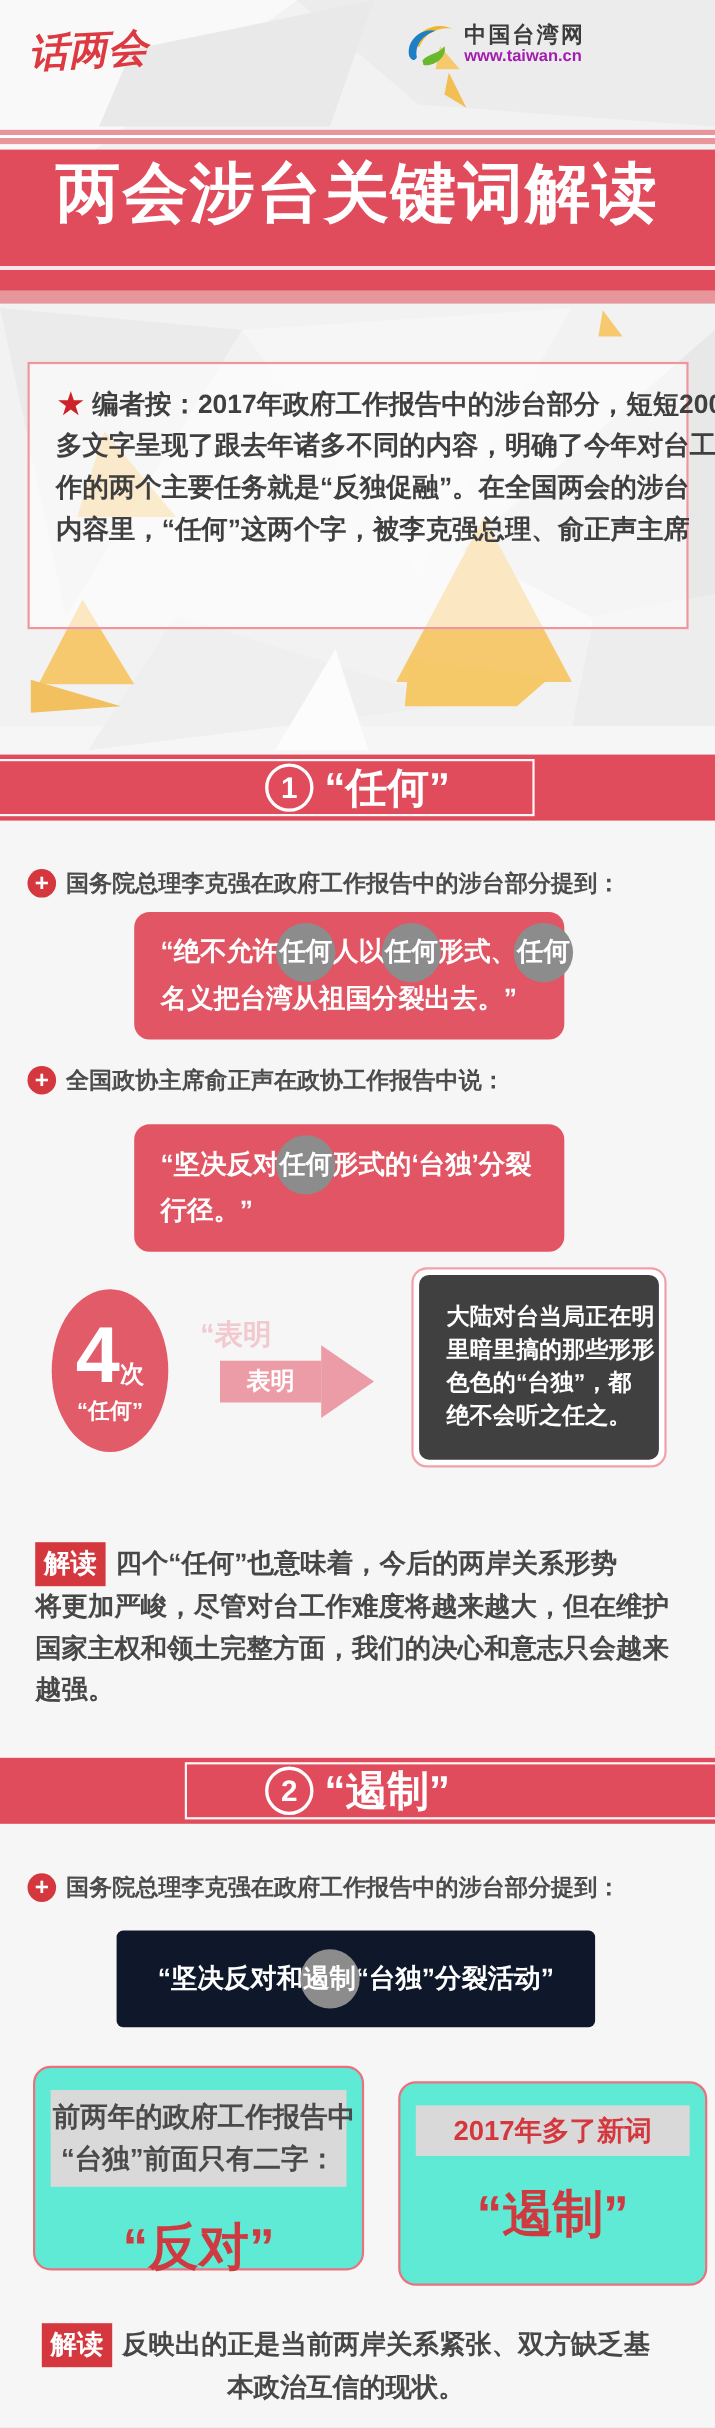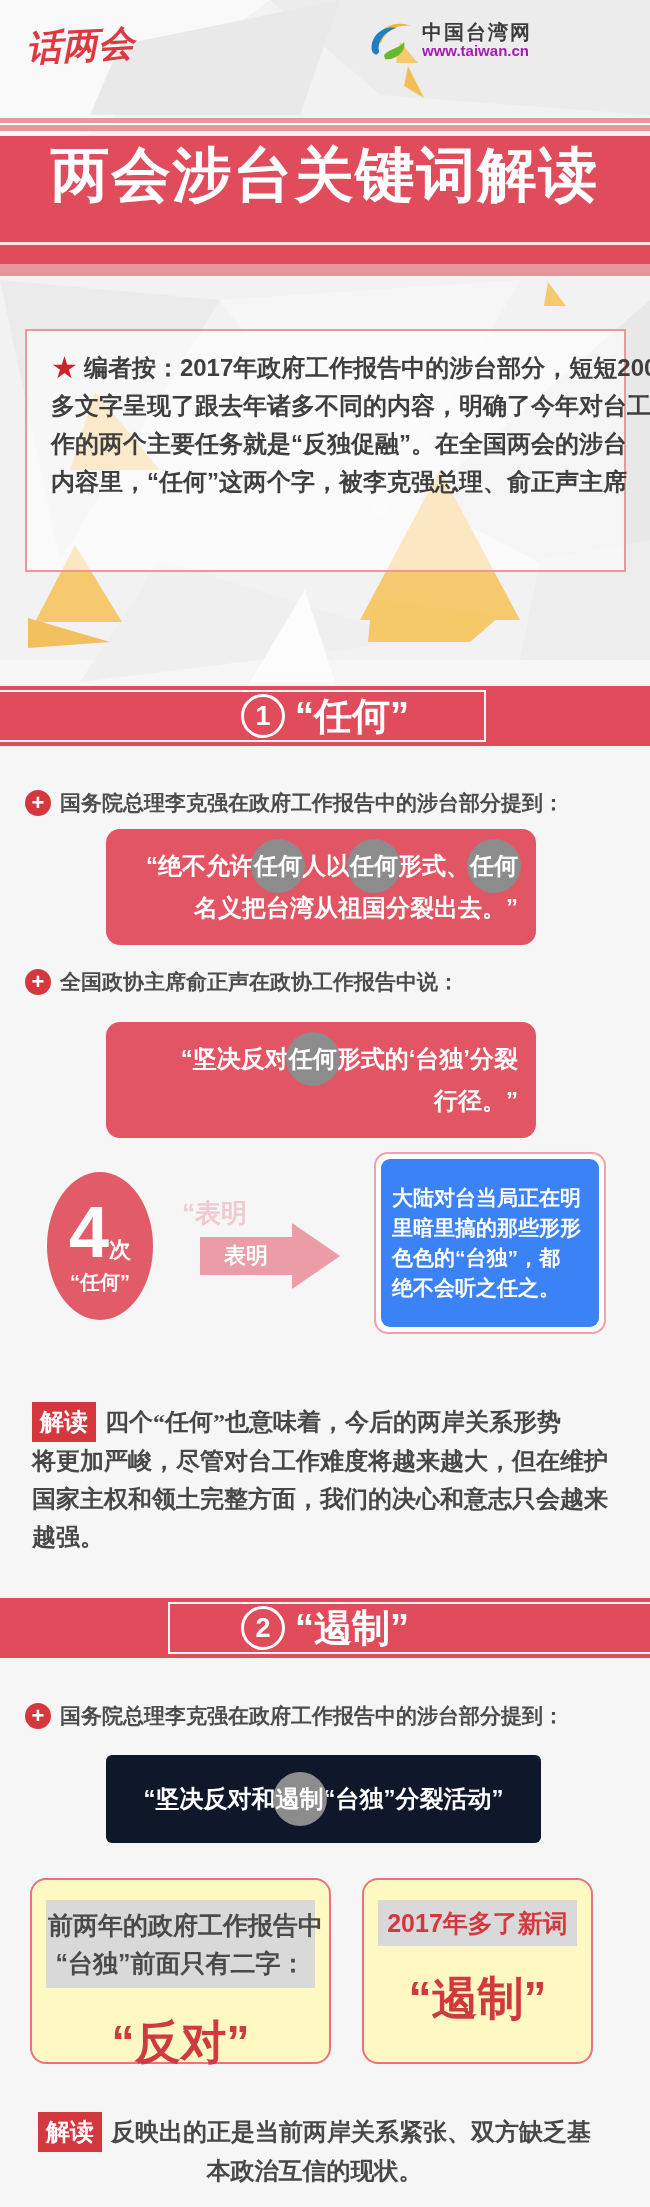"“绝不允许任何人以任何形式、任何" .bubble { left: 106px -> 122px; text-align: right -> none; width: 430px -> 391px }
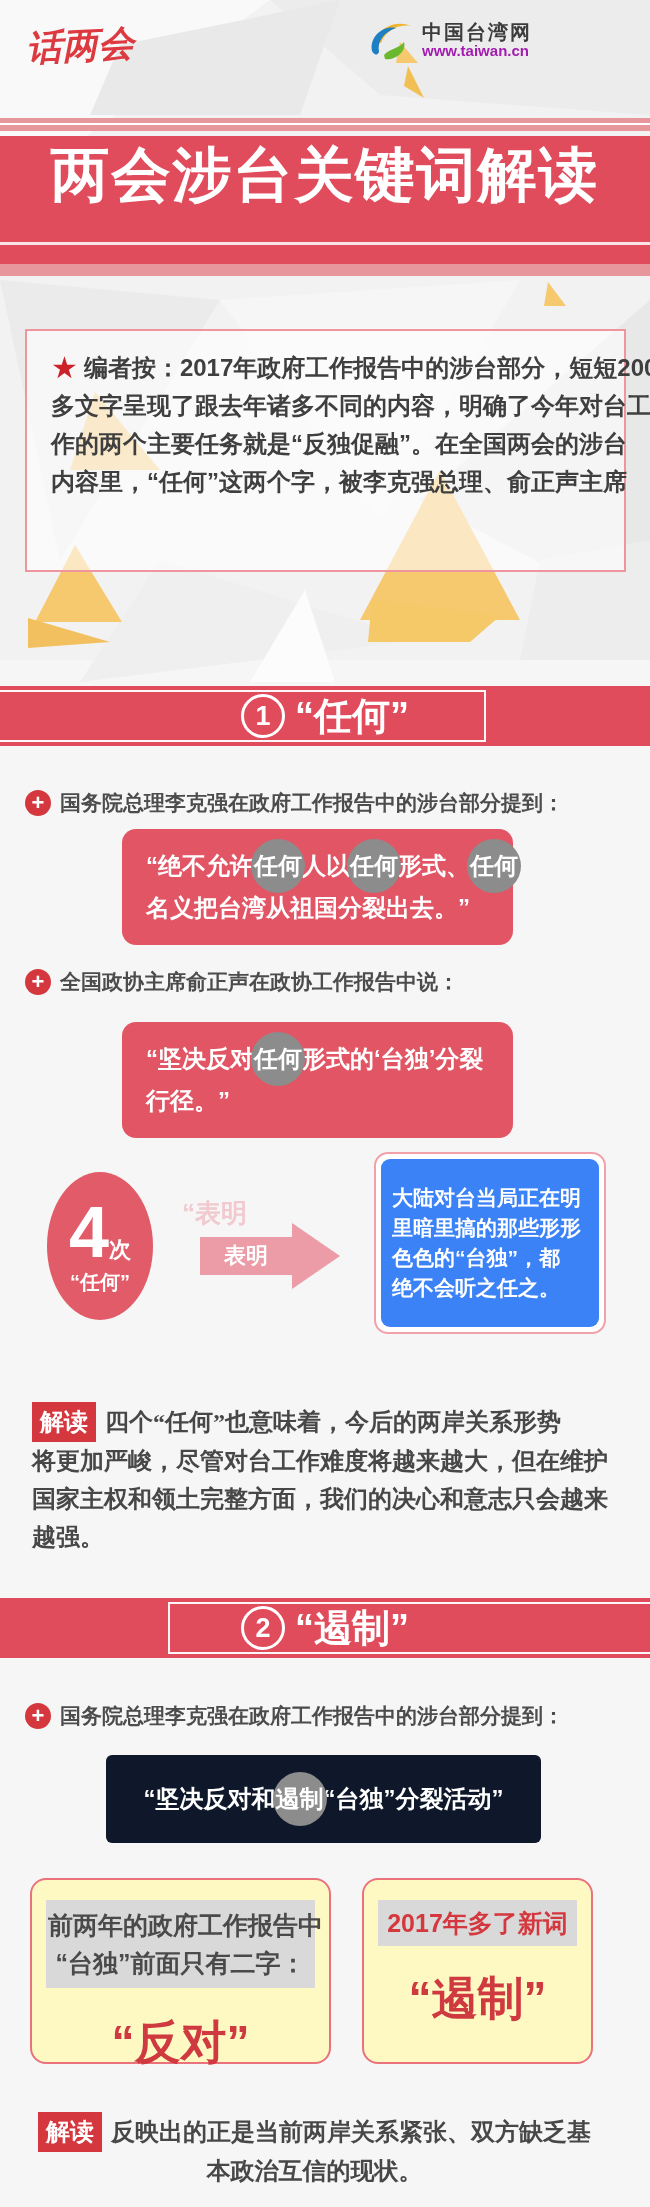"大陆对台当局正在明" .result-inner { background: #3b82f6 -> #404040; padding-left: 11px -> 25px }
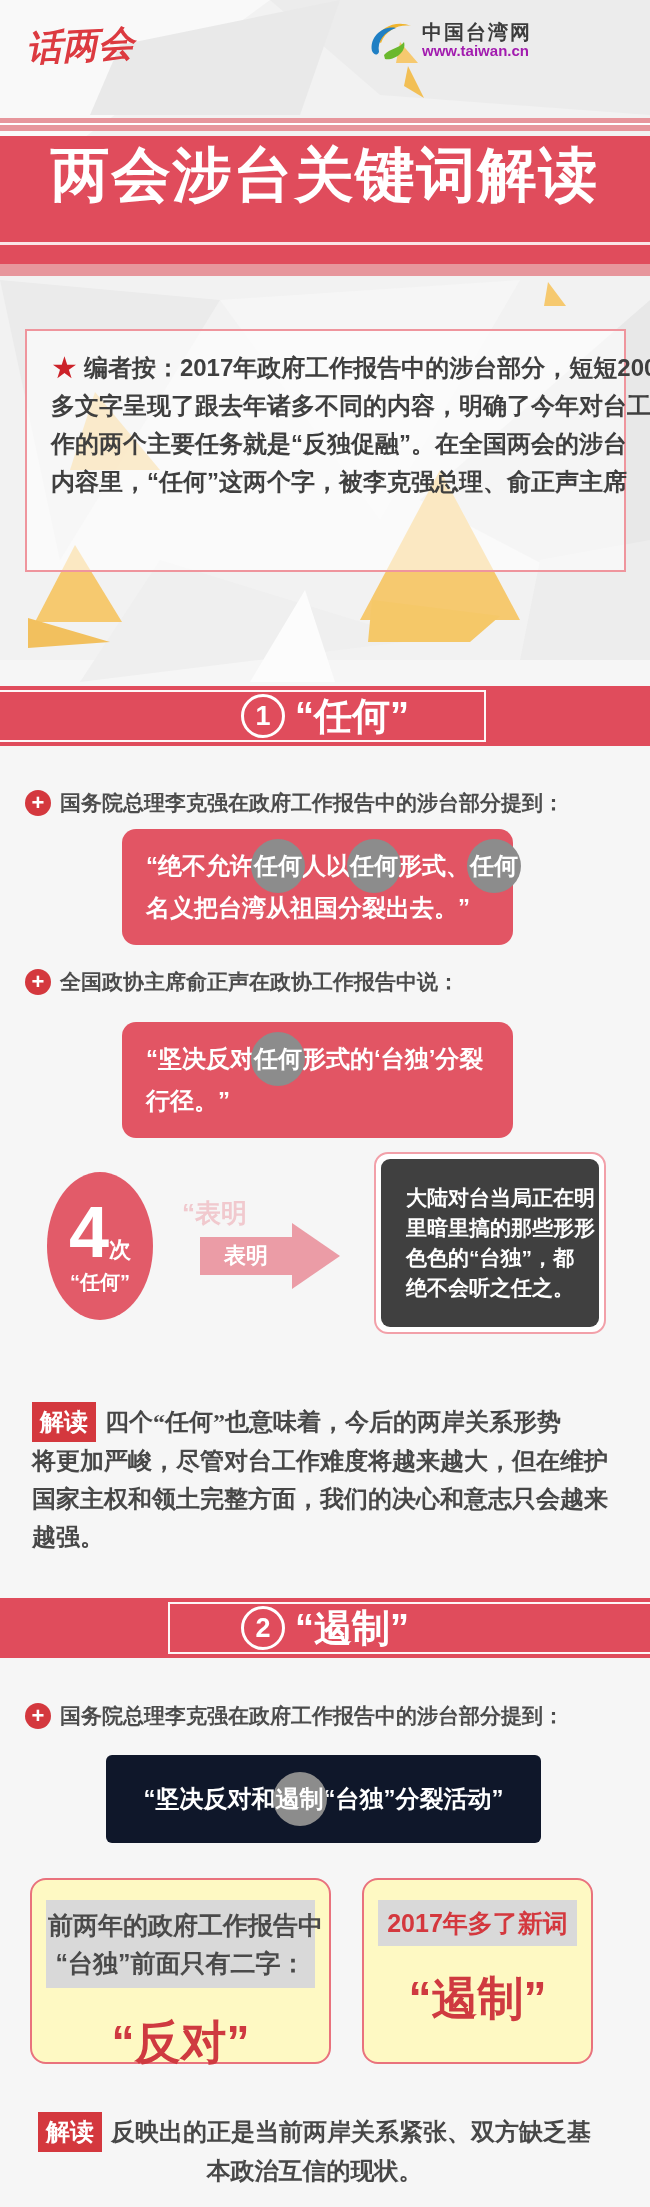"解读 四个“任何”也意味着，今后的两岸关系形势" .jiedu-line { font-family: Liberation Serif, serif -> none }
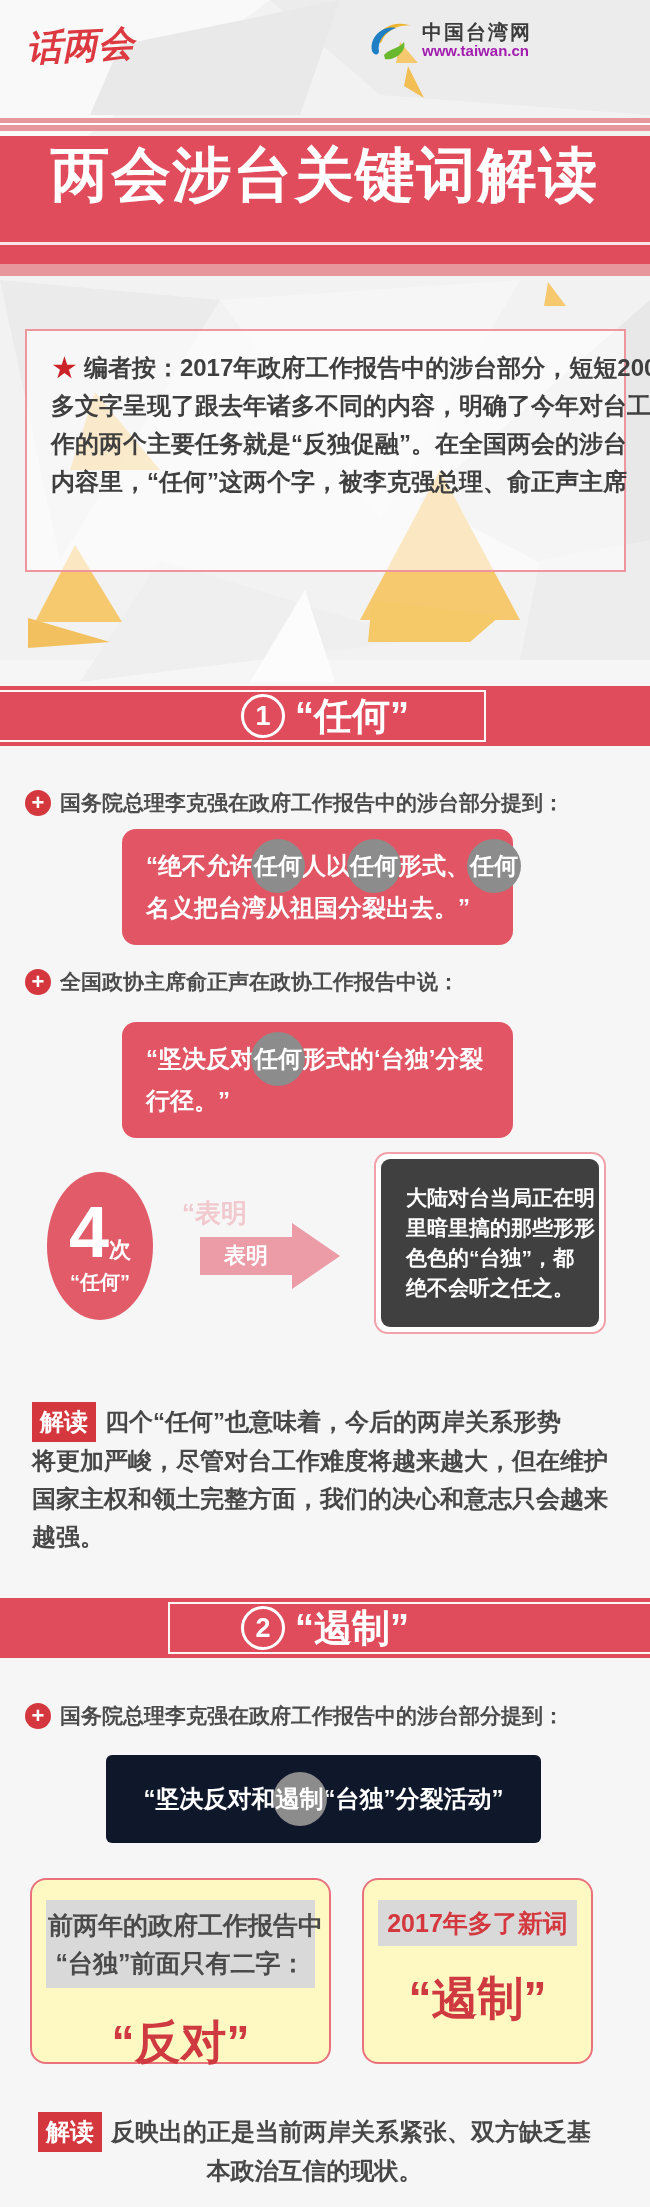"前两年的政府工作报告中" .cmp-box { background: #fef9c3 -> #5eead4 }
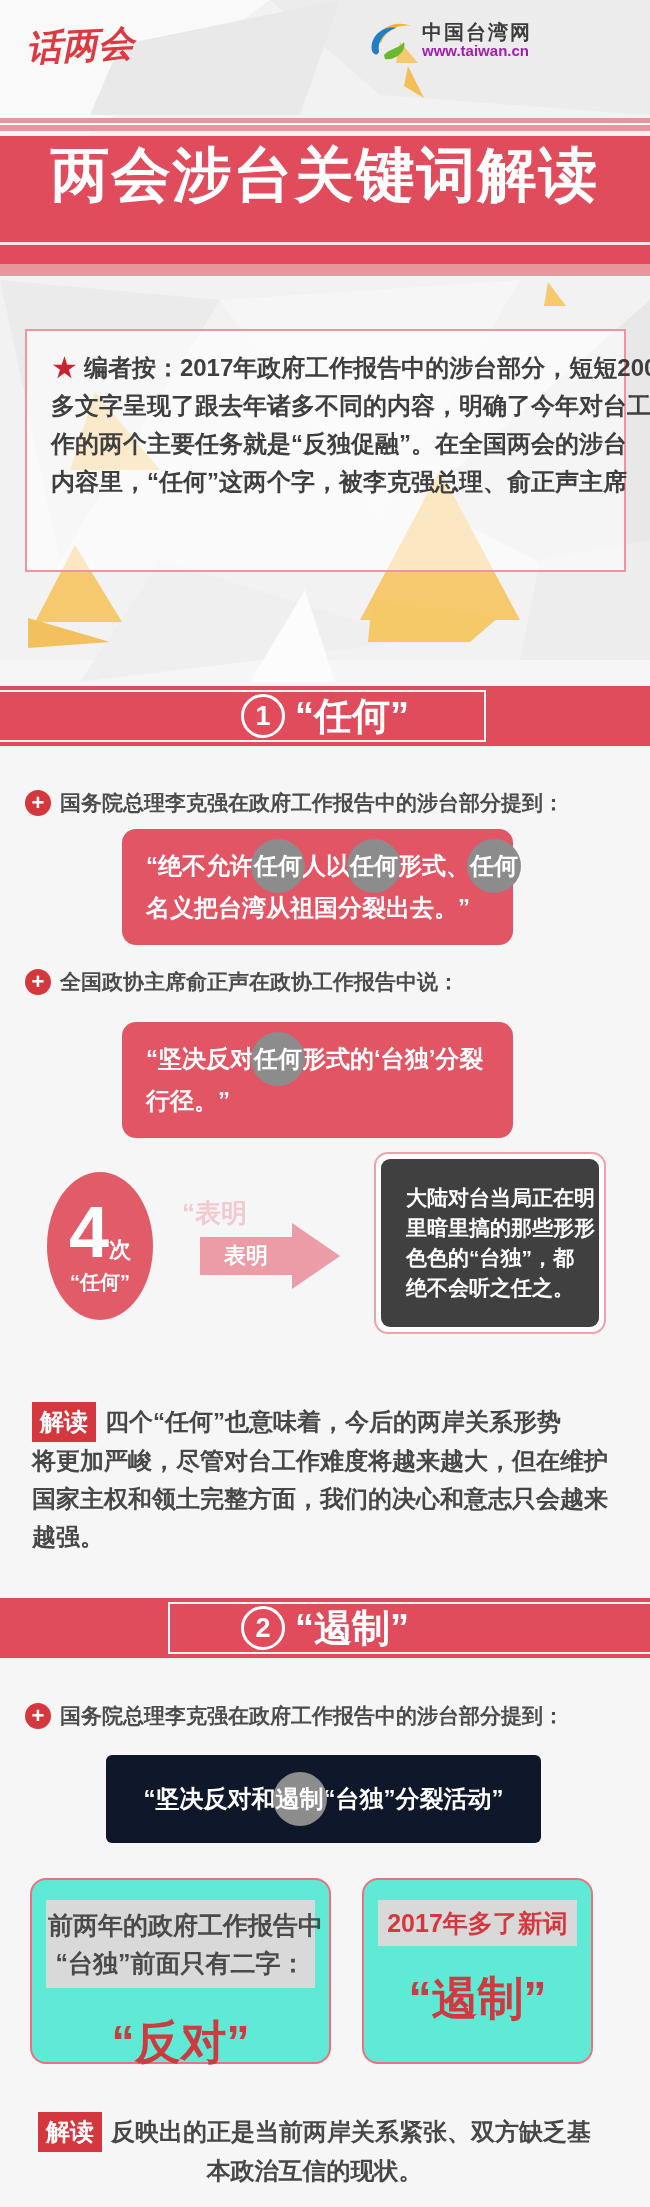"2017年多了新词" .cmp-right { margin-top: none -> 14px; width: 231px -> 281px }
